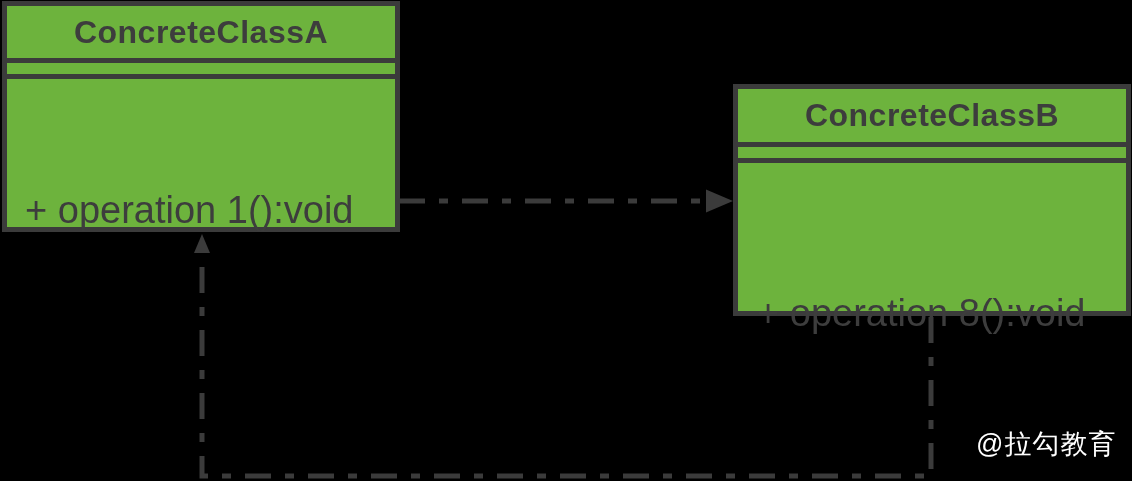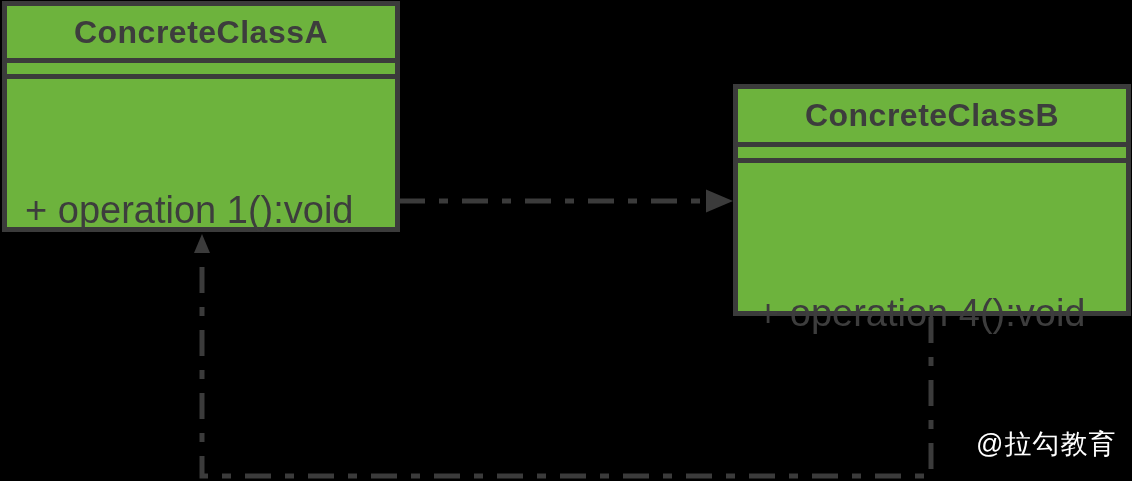"+ operation 4():void" div { text: 4 -> 8 }
